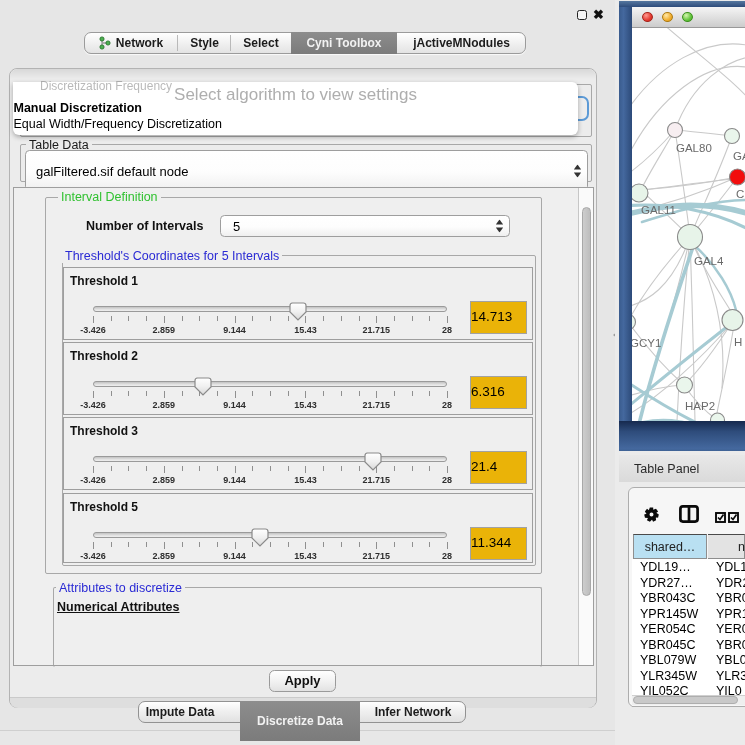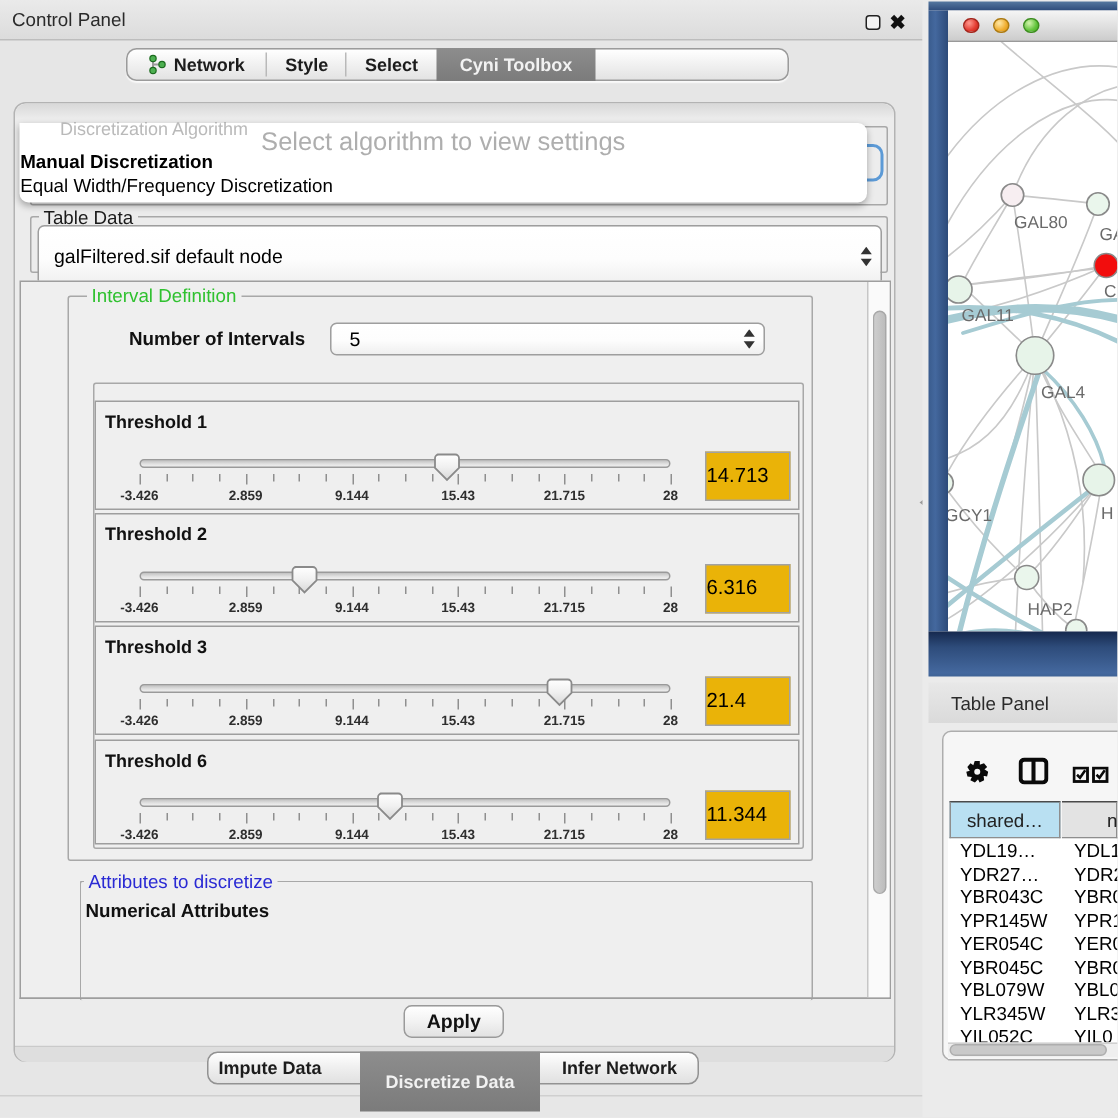"Control Panel" div.abs { html: <div> <span>Control Panel</span> </div> -> none }
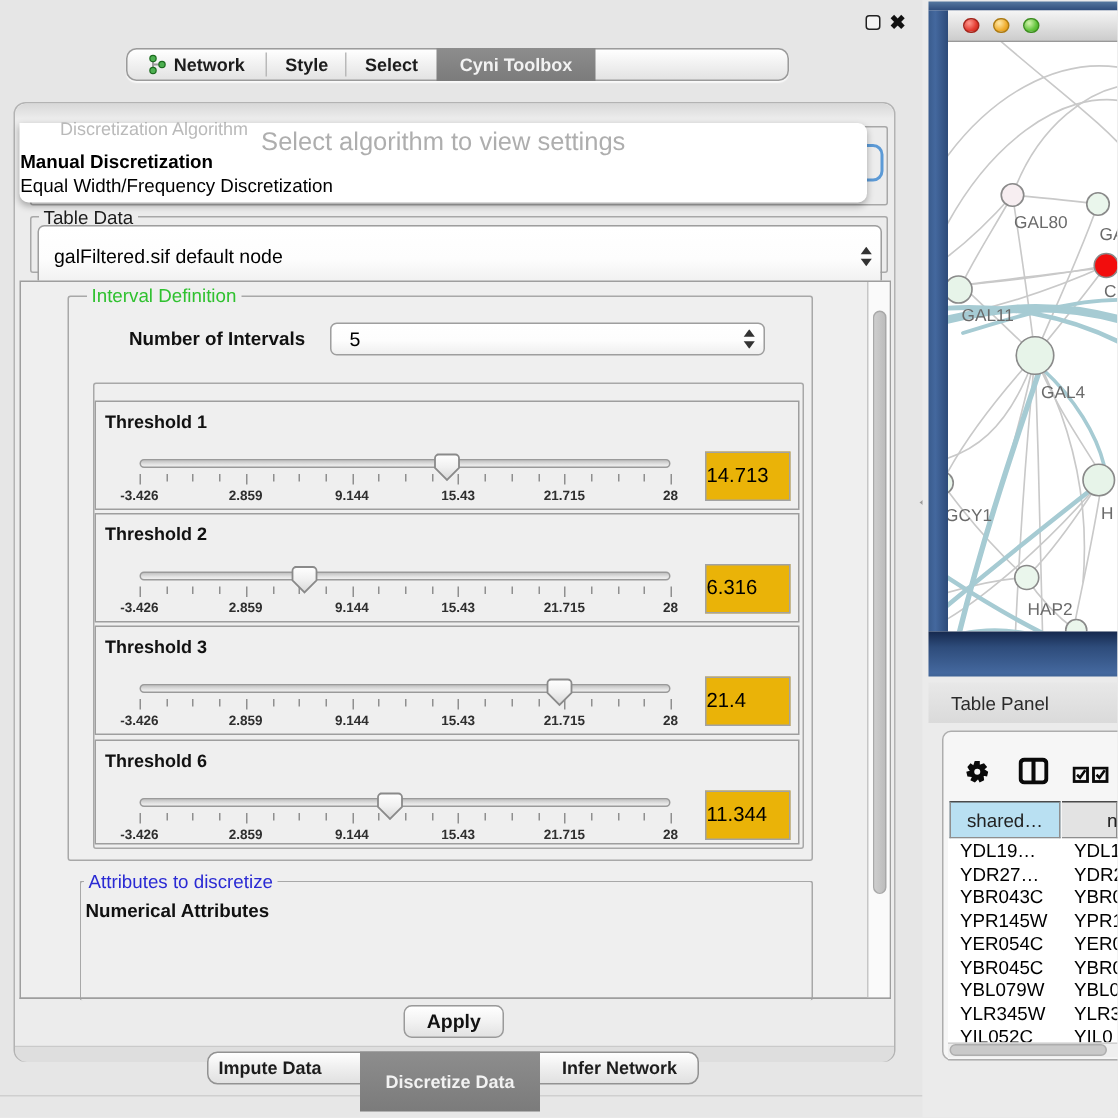"jActiveMNodules" div.seg { html: none -> <div>jActiveMNodules</div> }
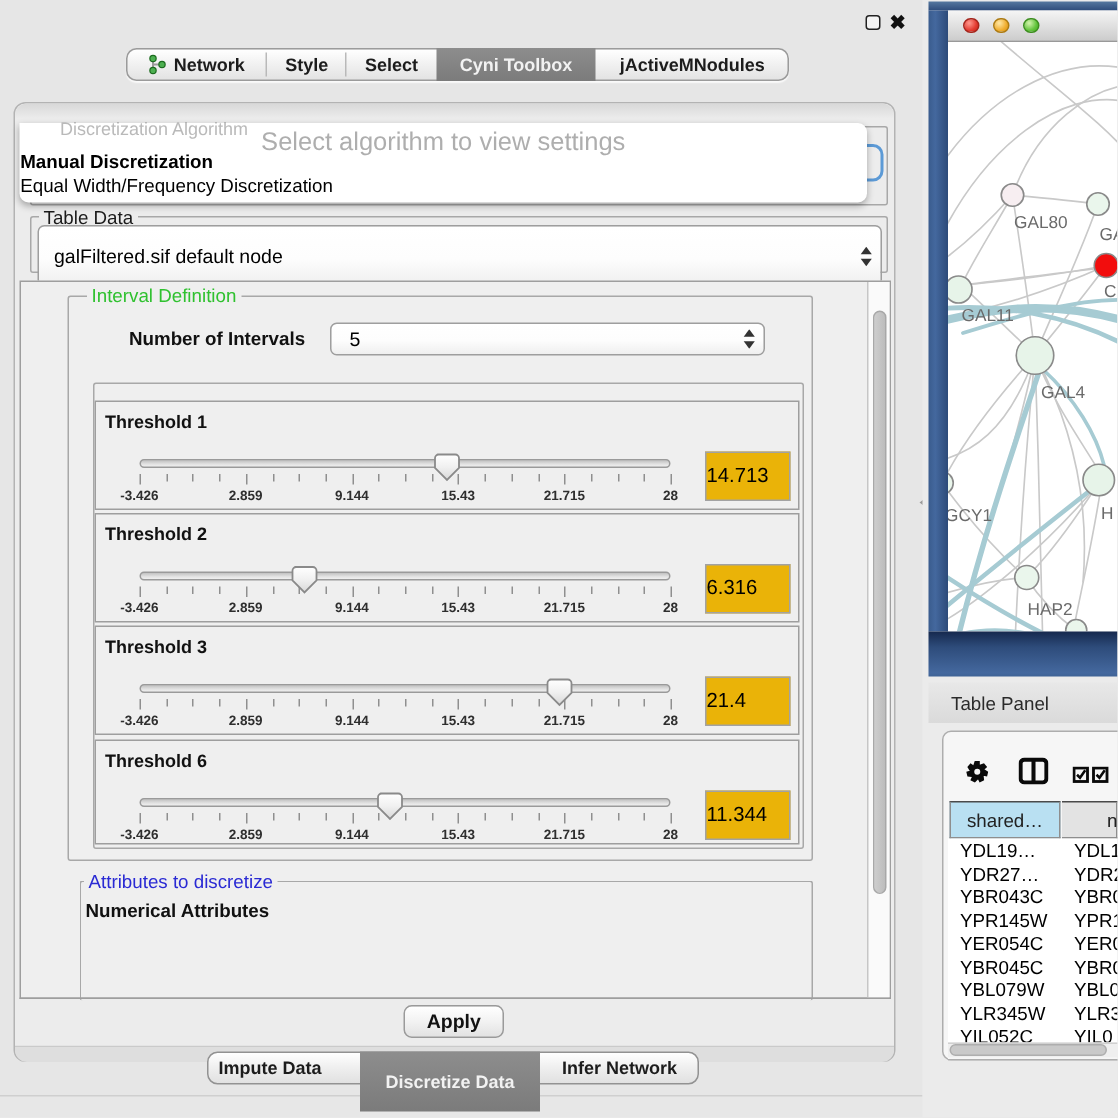"Discretization Algorithm" div.abs { text: Algorithm -> Frequency }
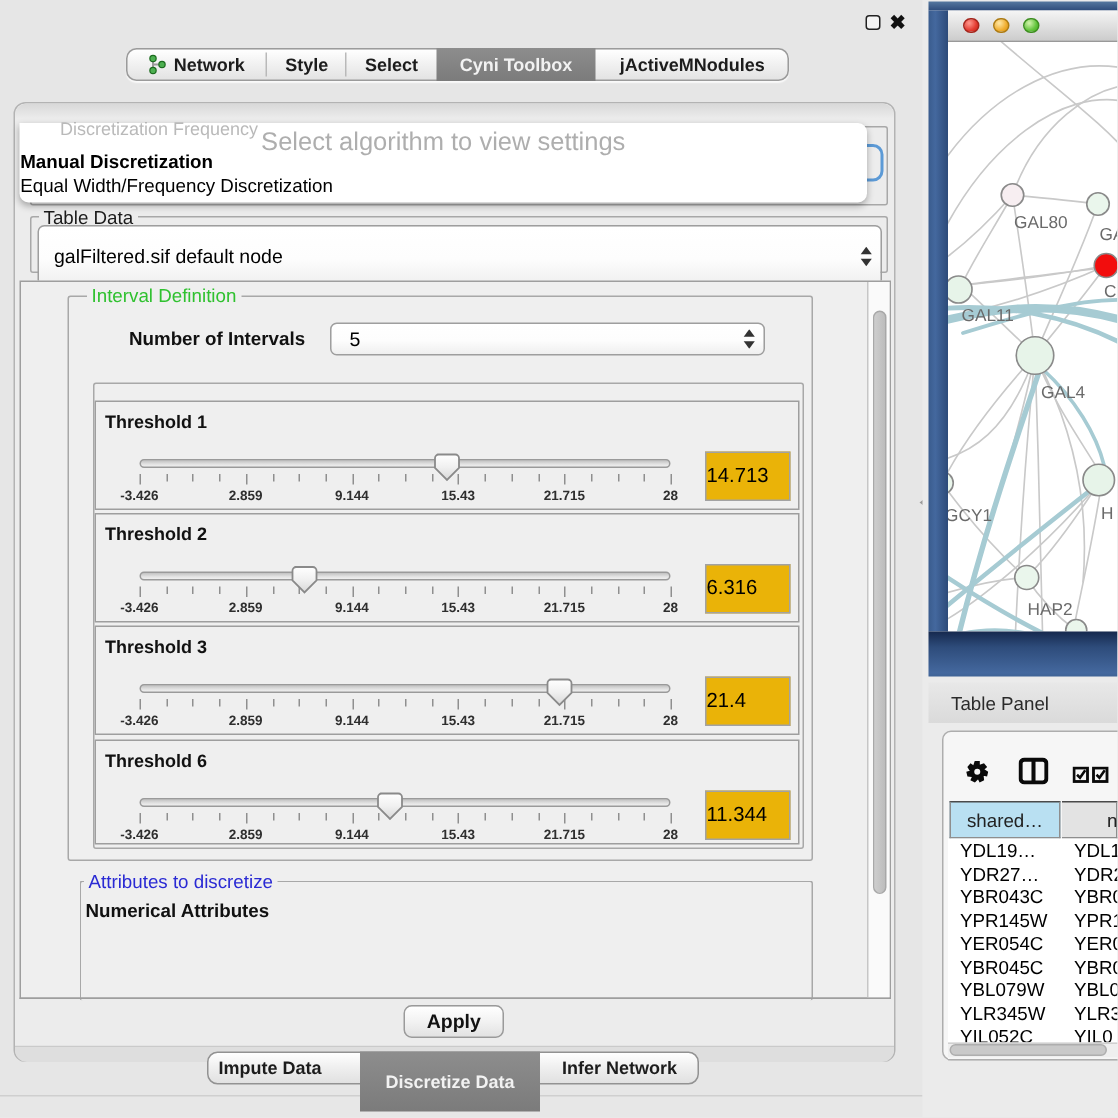"Threshold's Coordinates for 5 Intervals" div.glabel { html: none -> <div>Threshold's Coordinates for 5 Intervals</div> }
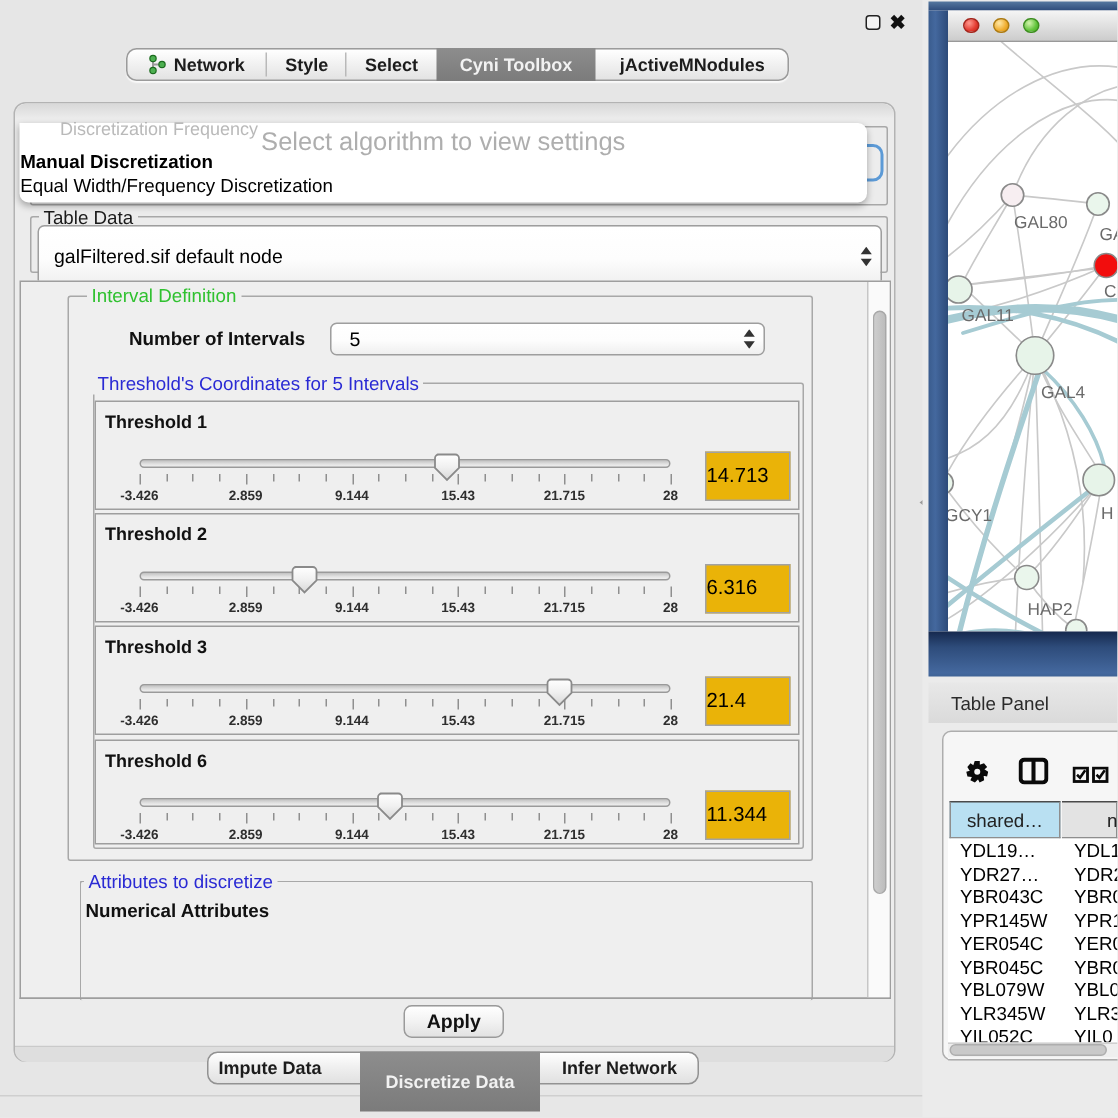"Threshold 6" div.tl { text: 6 -> 5 }
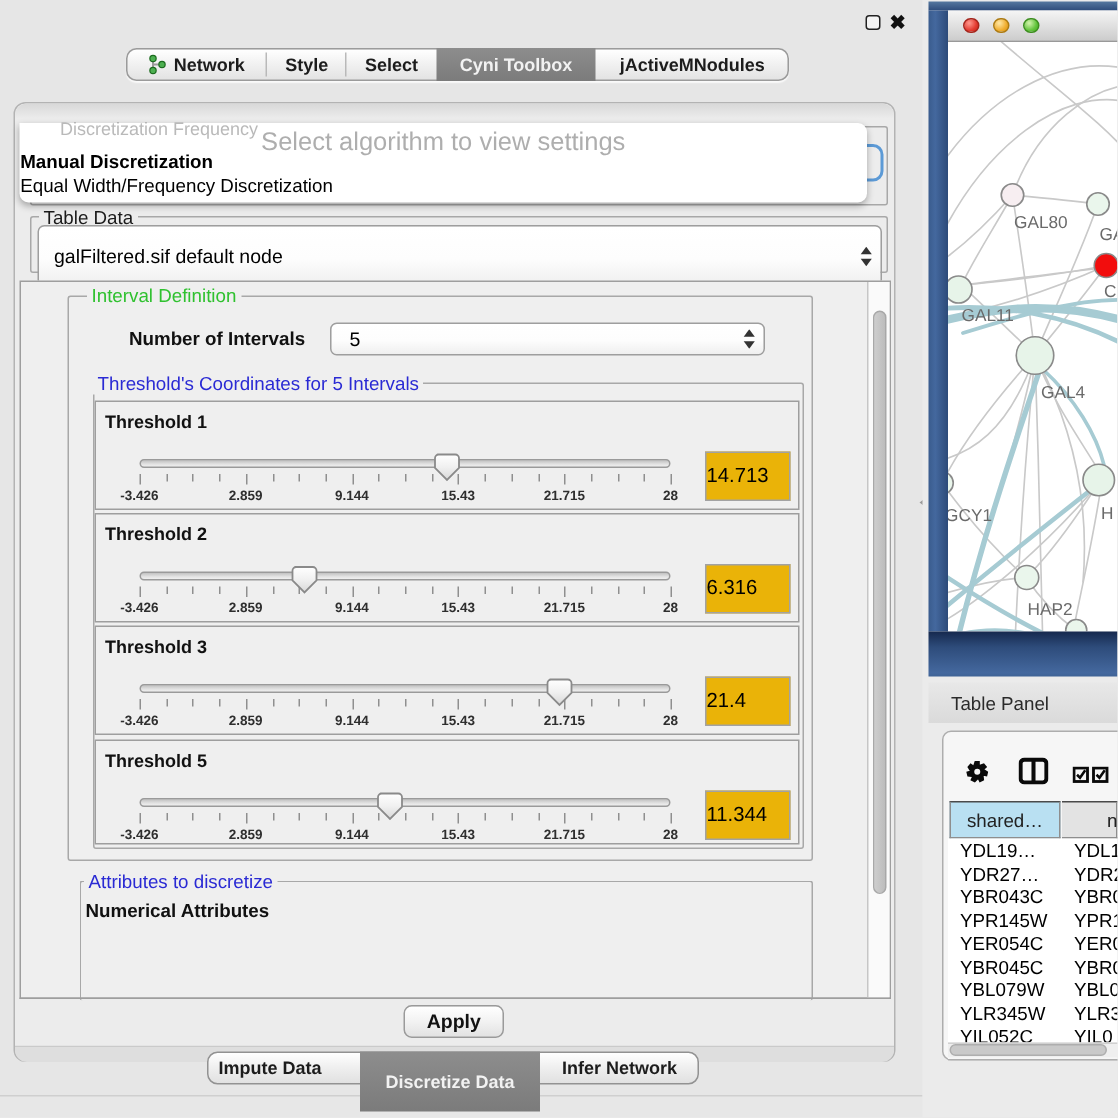"Numerical Attributes" div.abs { text-decoration: none -> underline }
